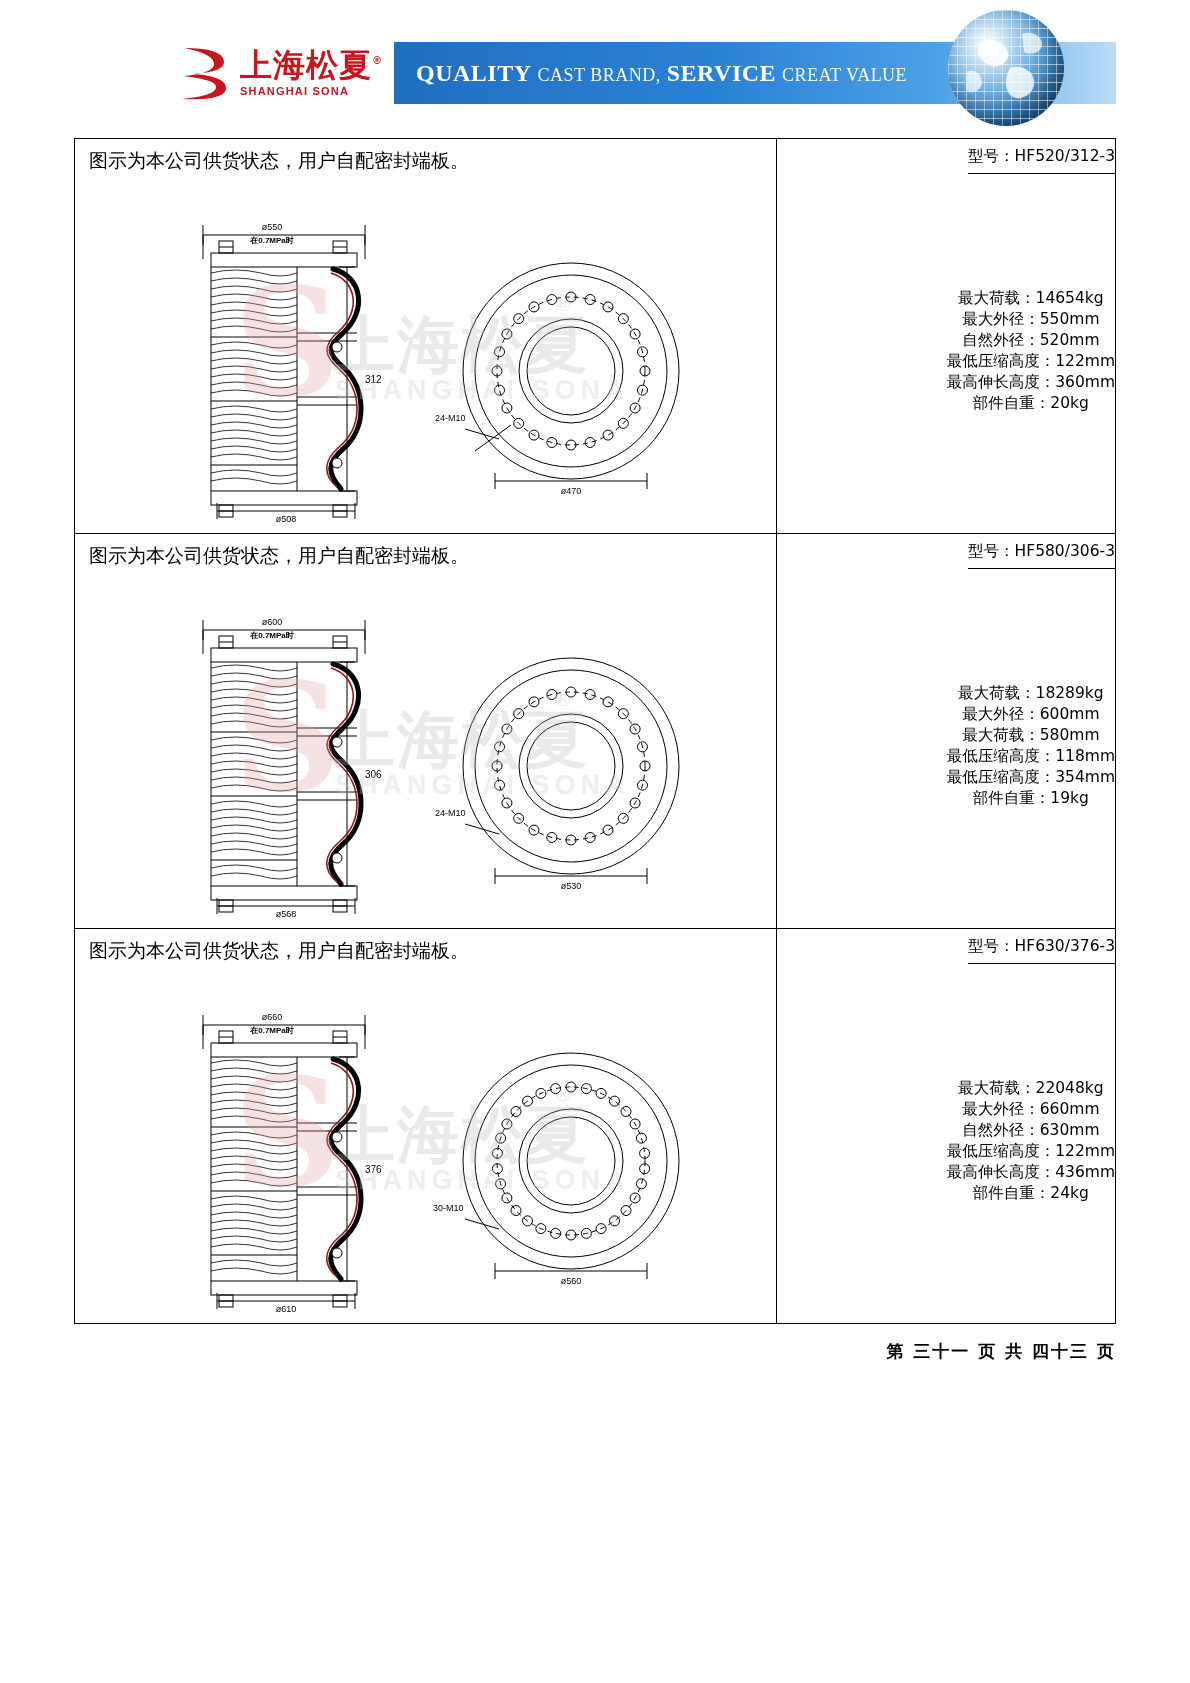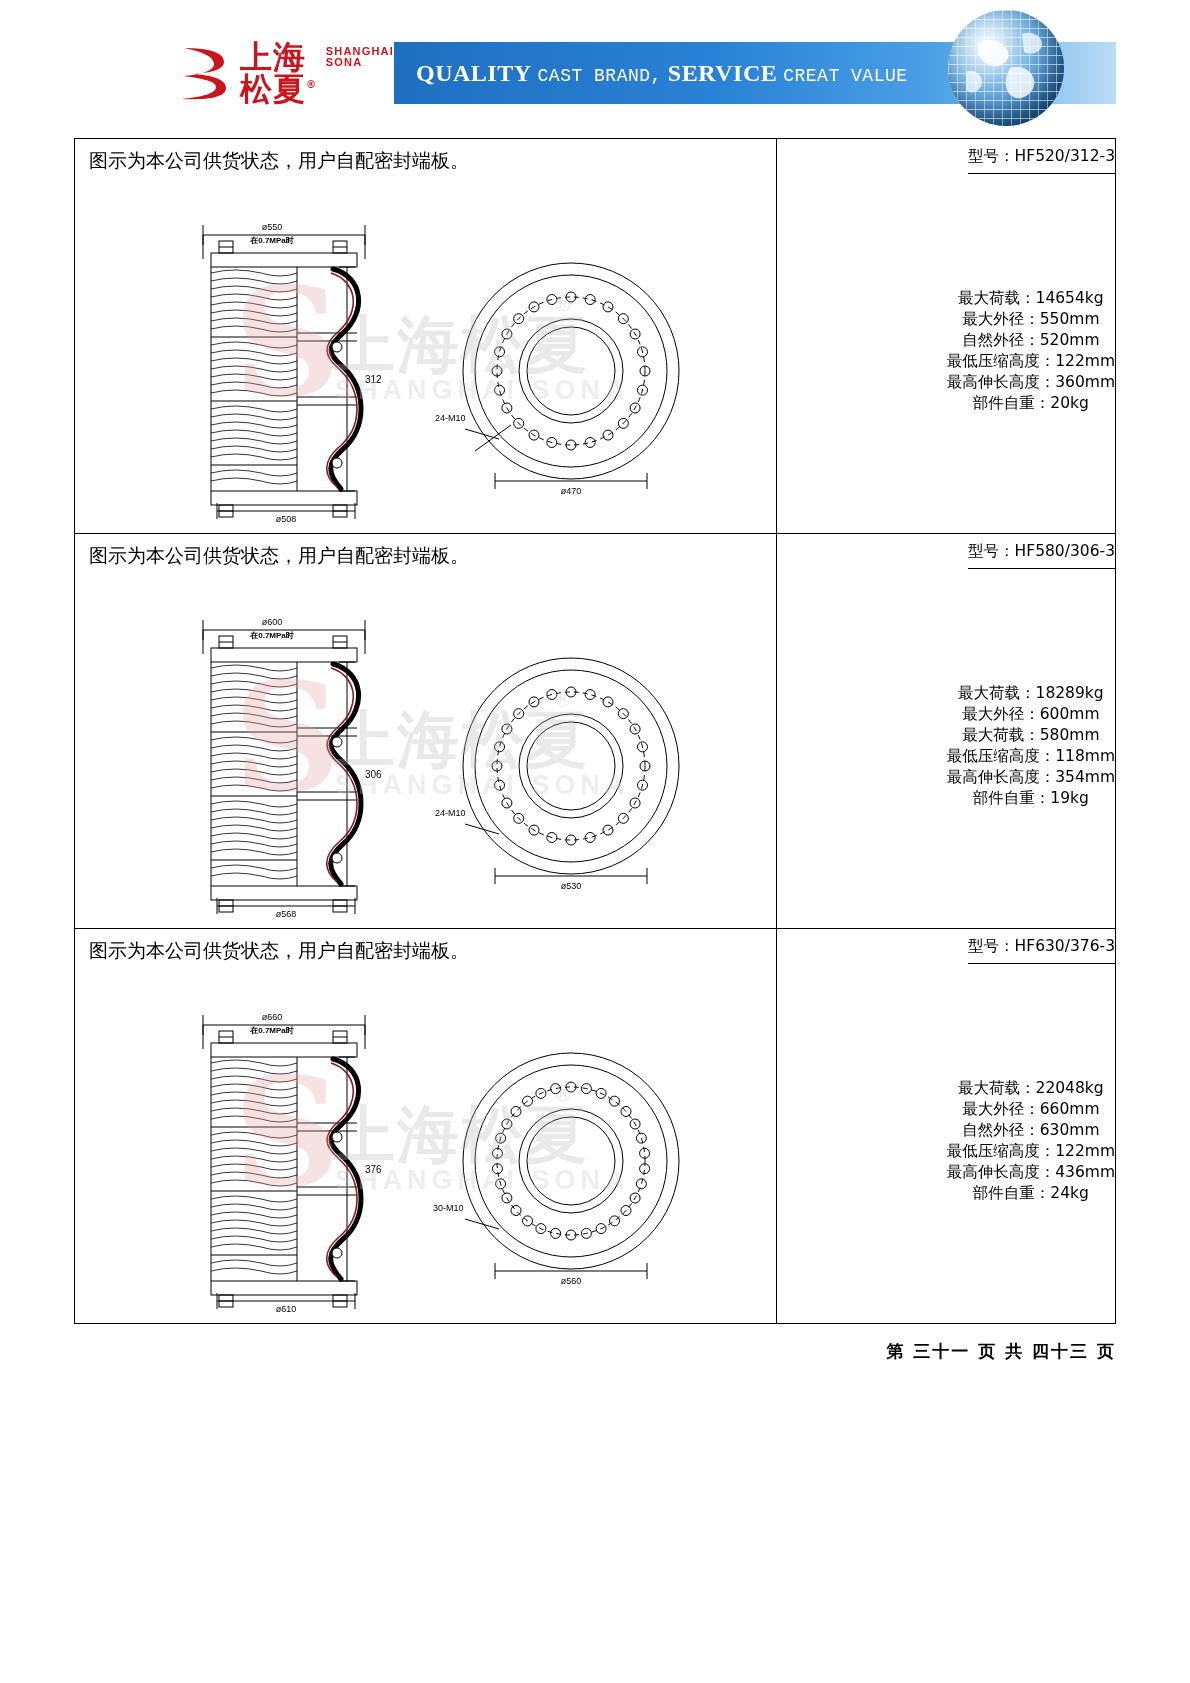"上海松夏®" .logo-text { flex-direction: row -> column }
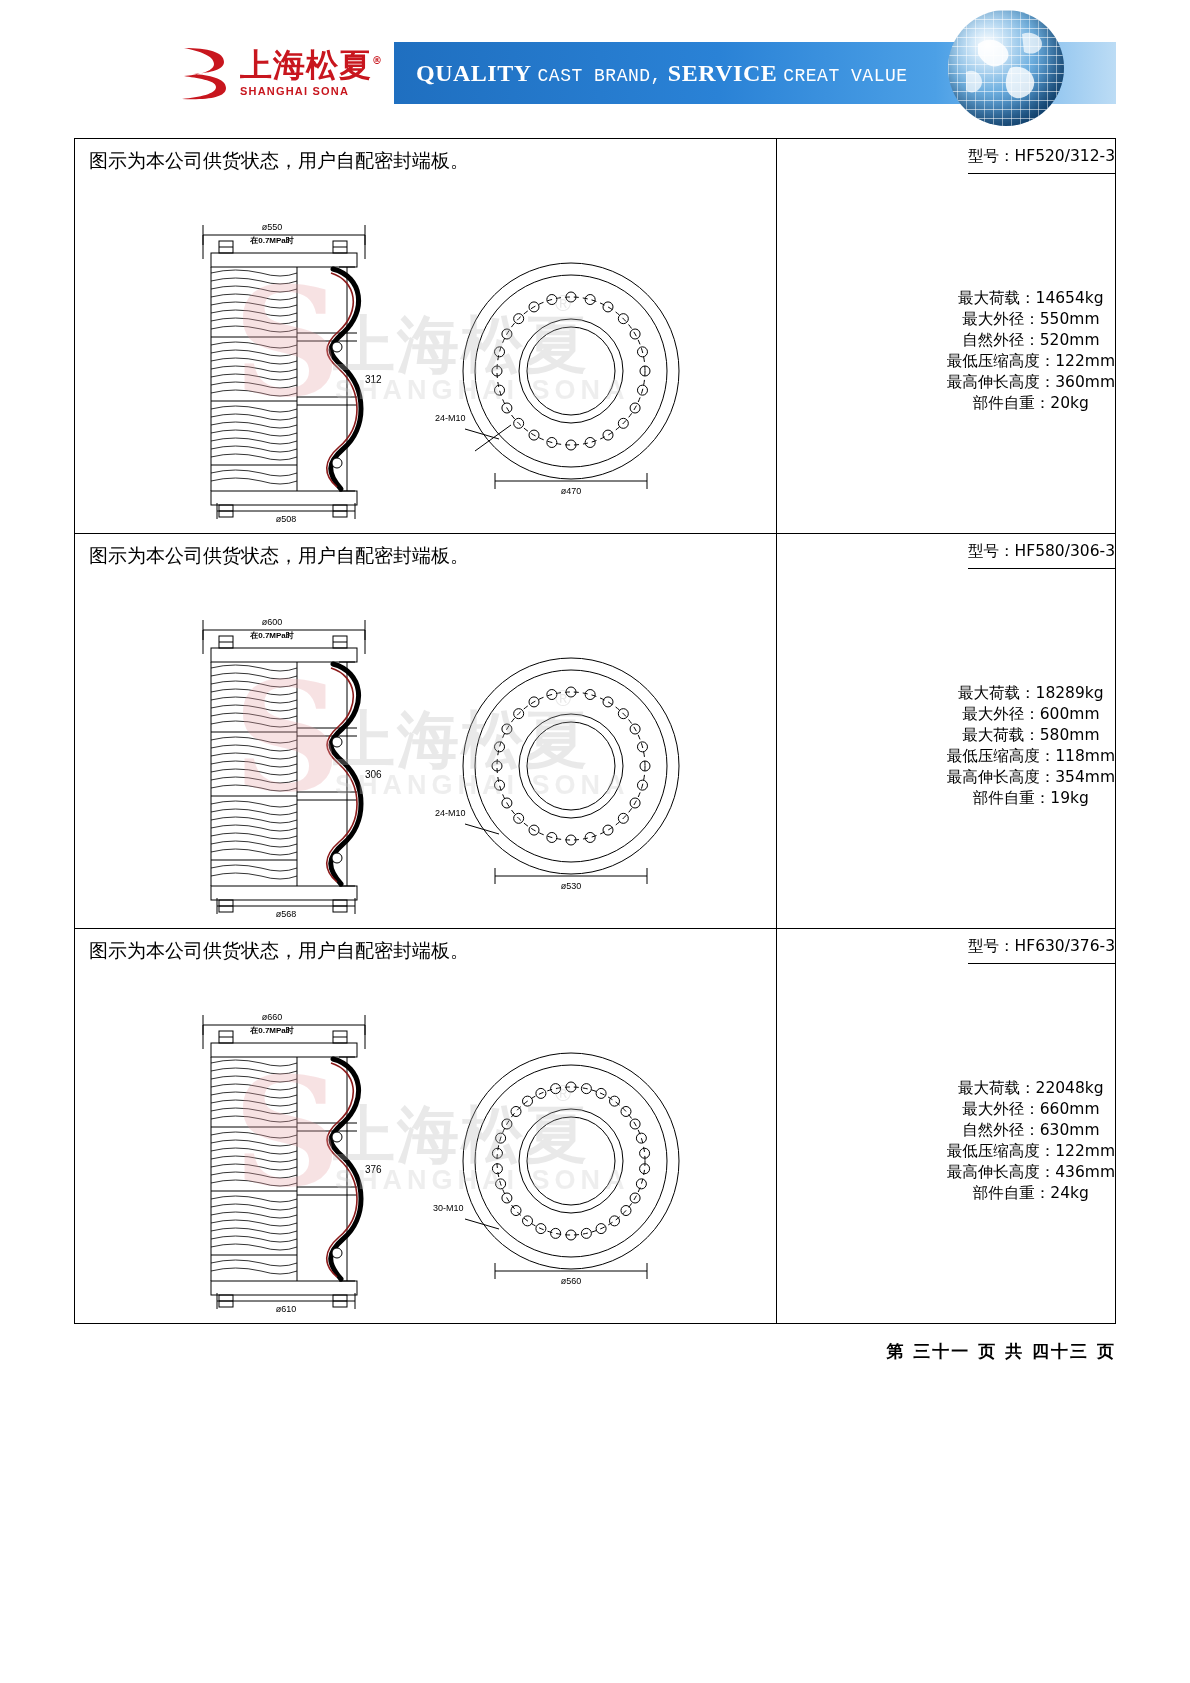"CAST BRAND," .banner-text .small { font-family: Liberation Mono, monospace -> none }
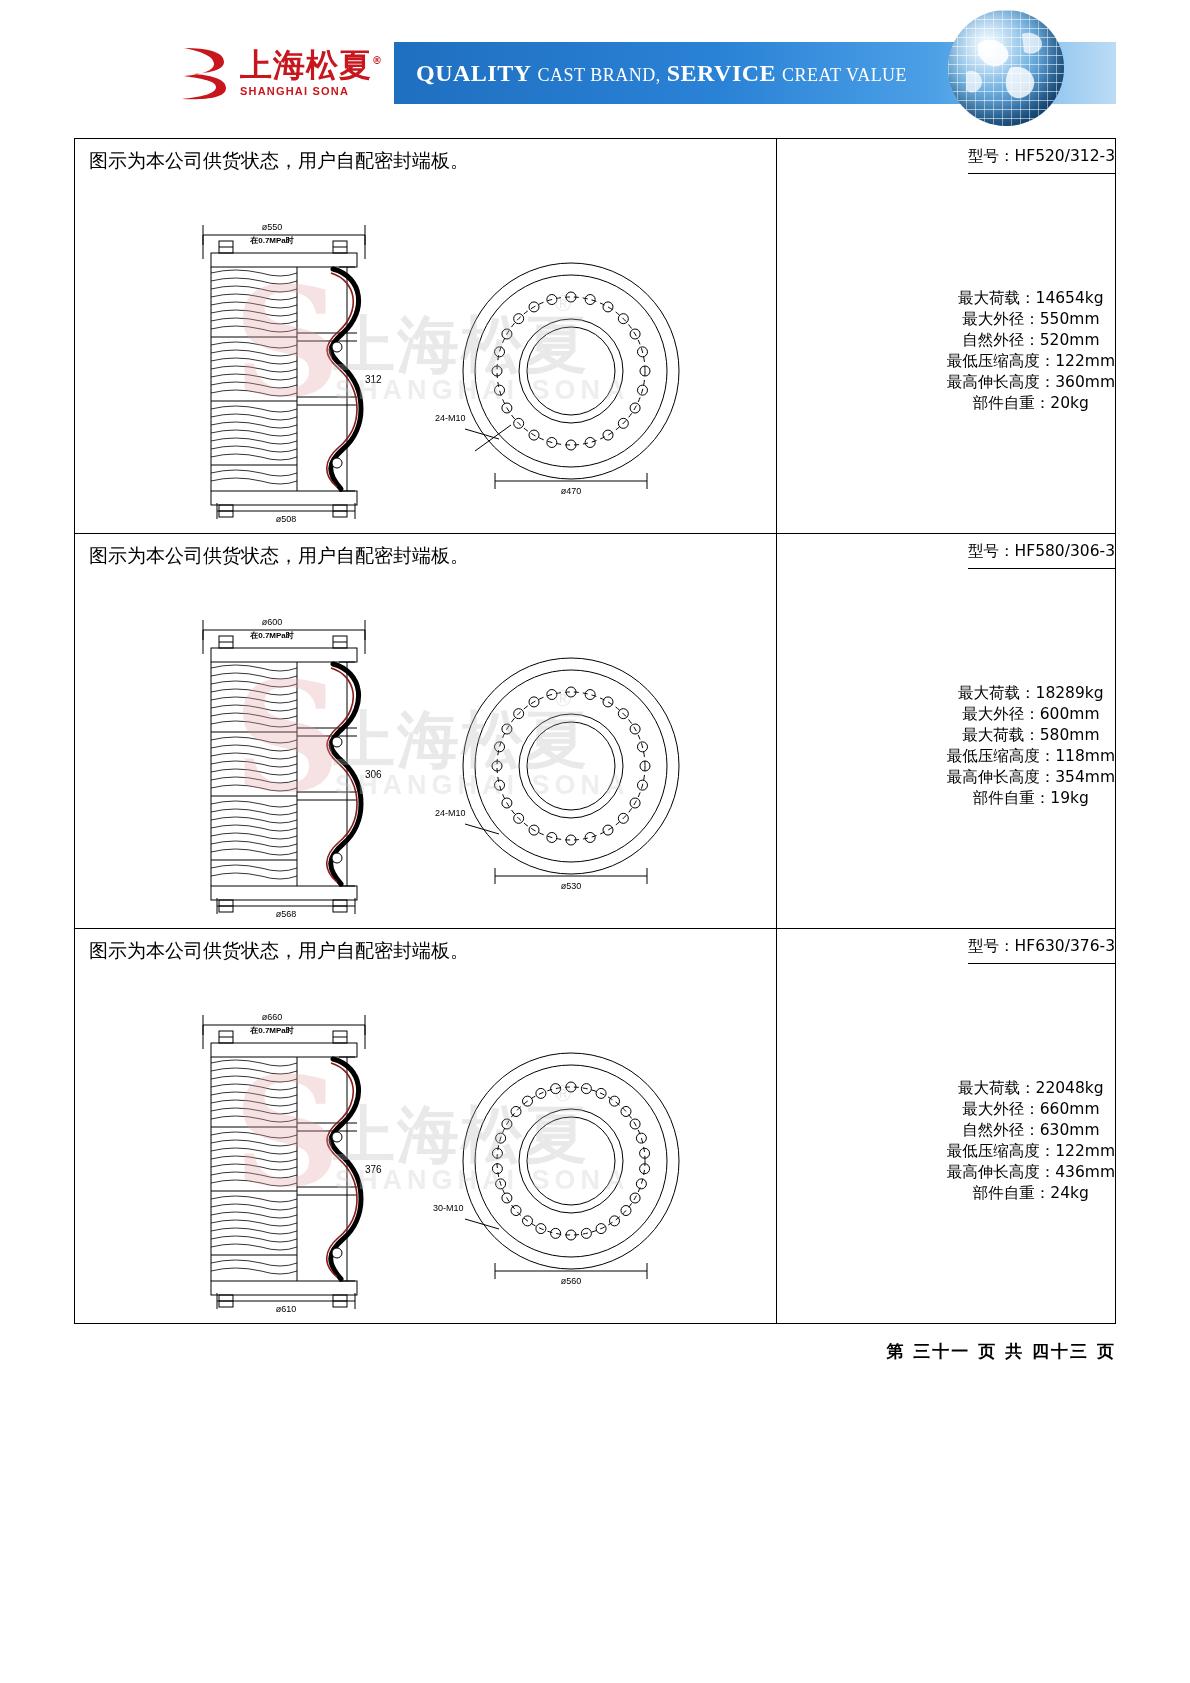"最高伸长高度：354mm" div.spec-line { text: 高伸长 -> 低压缩 }
